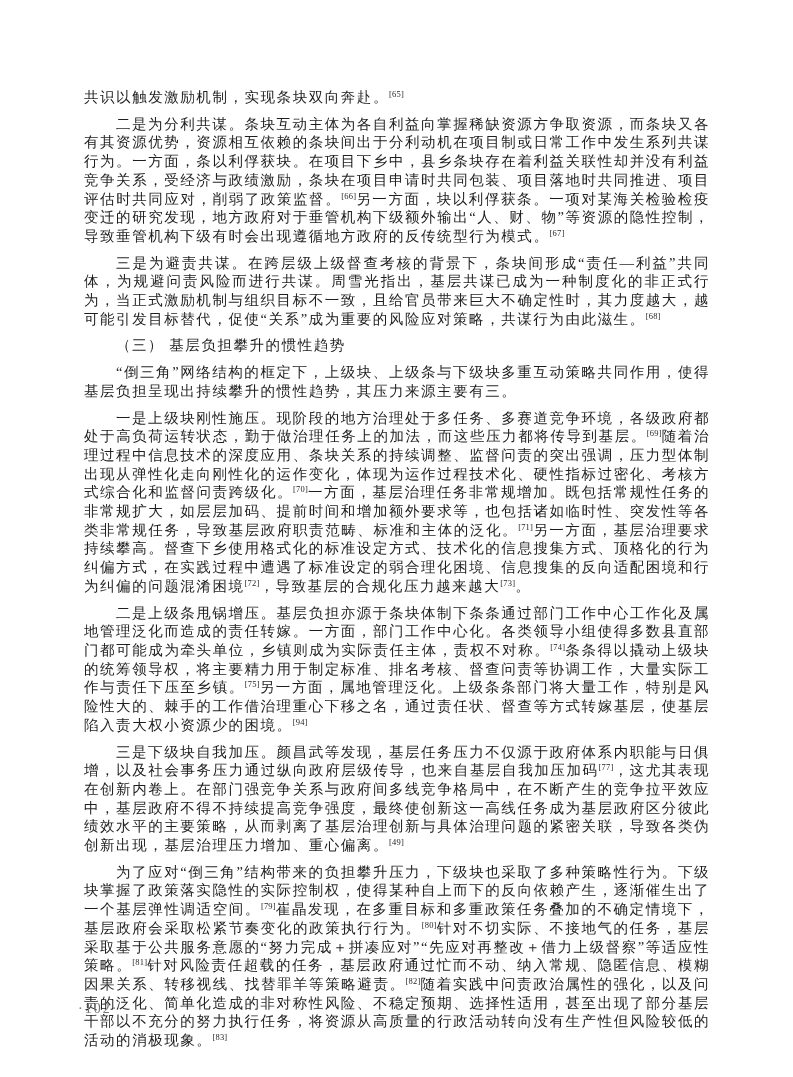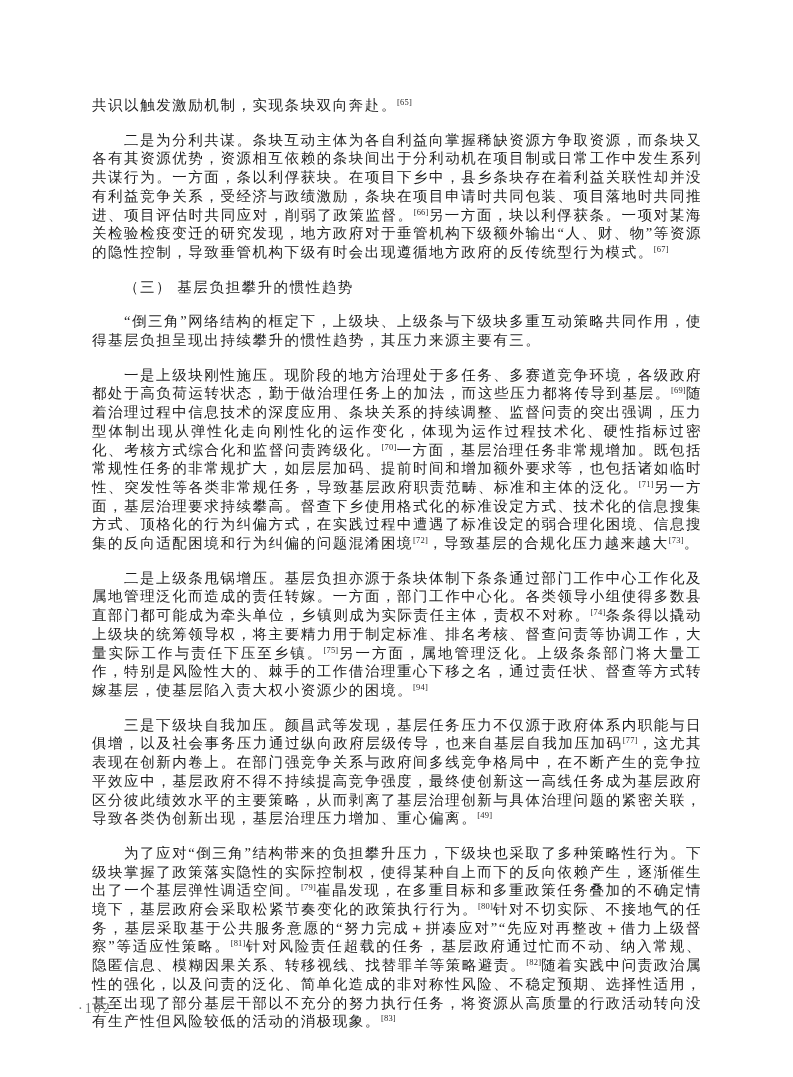"共识以触发激励机制，实现条块双向奔赴。[65]" p.para { margin: 16px -> 8px }
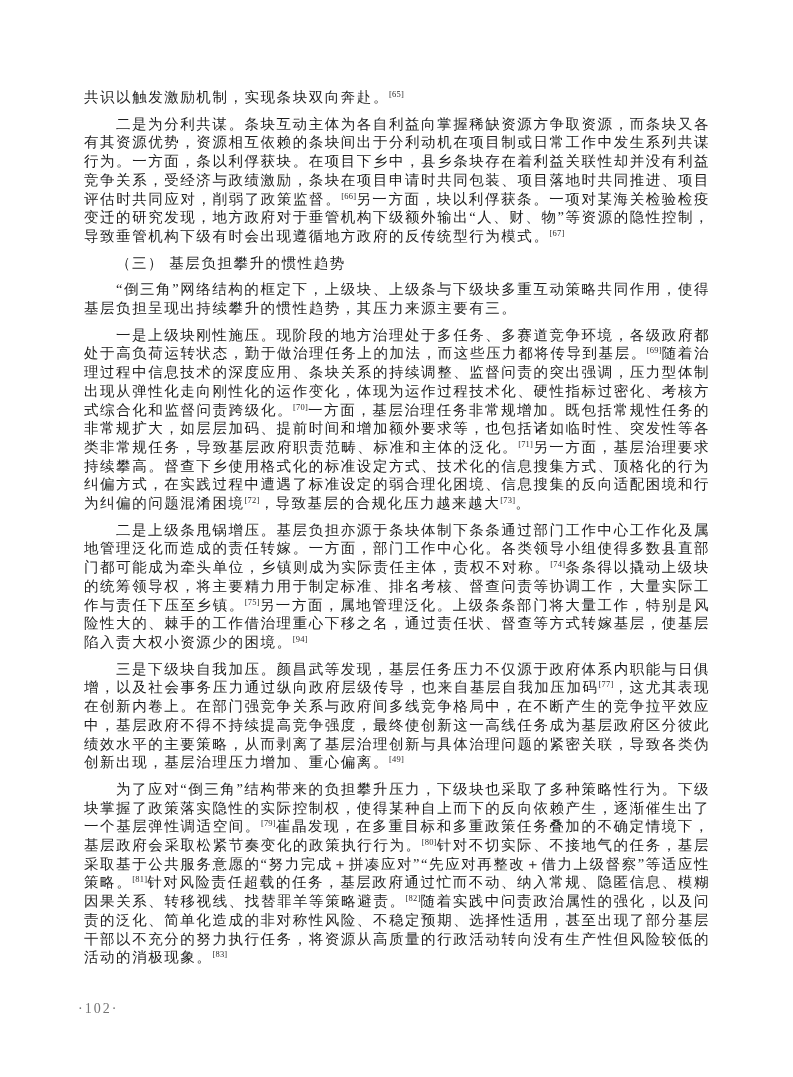"三是为避责共谋。在跨层级上级督查考核的背景下，条块间形成“责任—利益”共同体，为" p.para { html: none -> <p>三是为避责共谋。在跨层级上级督查考核的背景下，条块间形成“责任—利益”共同体，为规避问责风险而进行共谋。周雪光指出，基层共谋已成为一种制度化的非正式行为，当正式激励机制与组织目标不一致，且给官员带来巨大不确定性时，其力度越大，越可能引发目标替代，促使“关系”成为重要的风险应对策略，共谋行为由此滋生。<sup>[68]</sup></p> }
